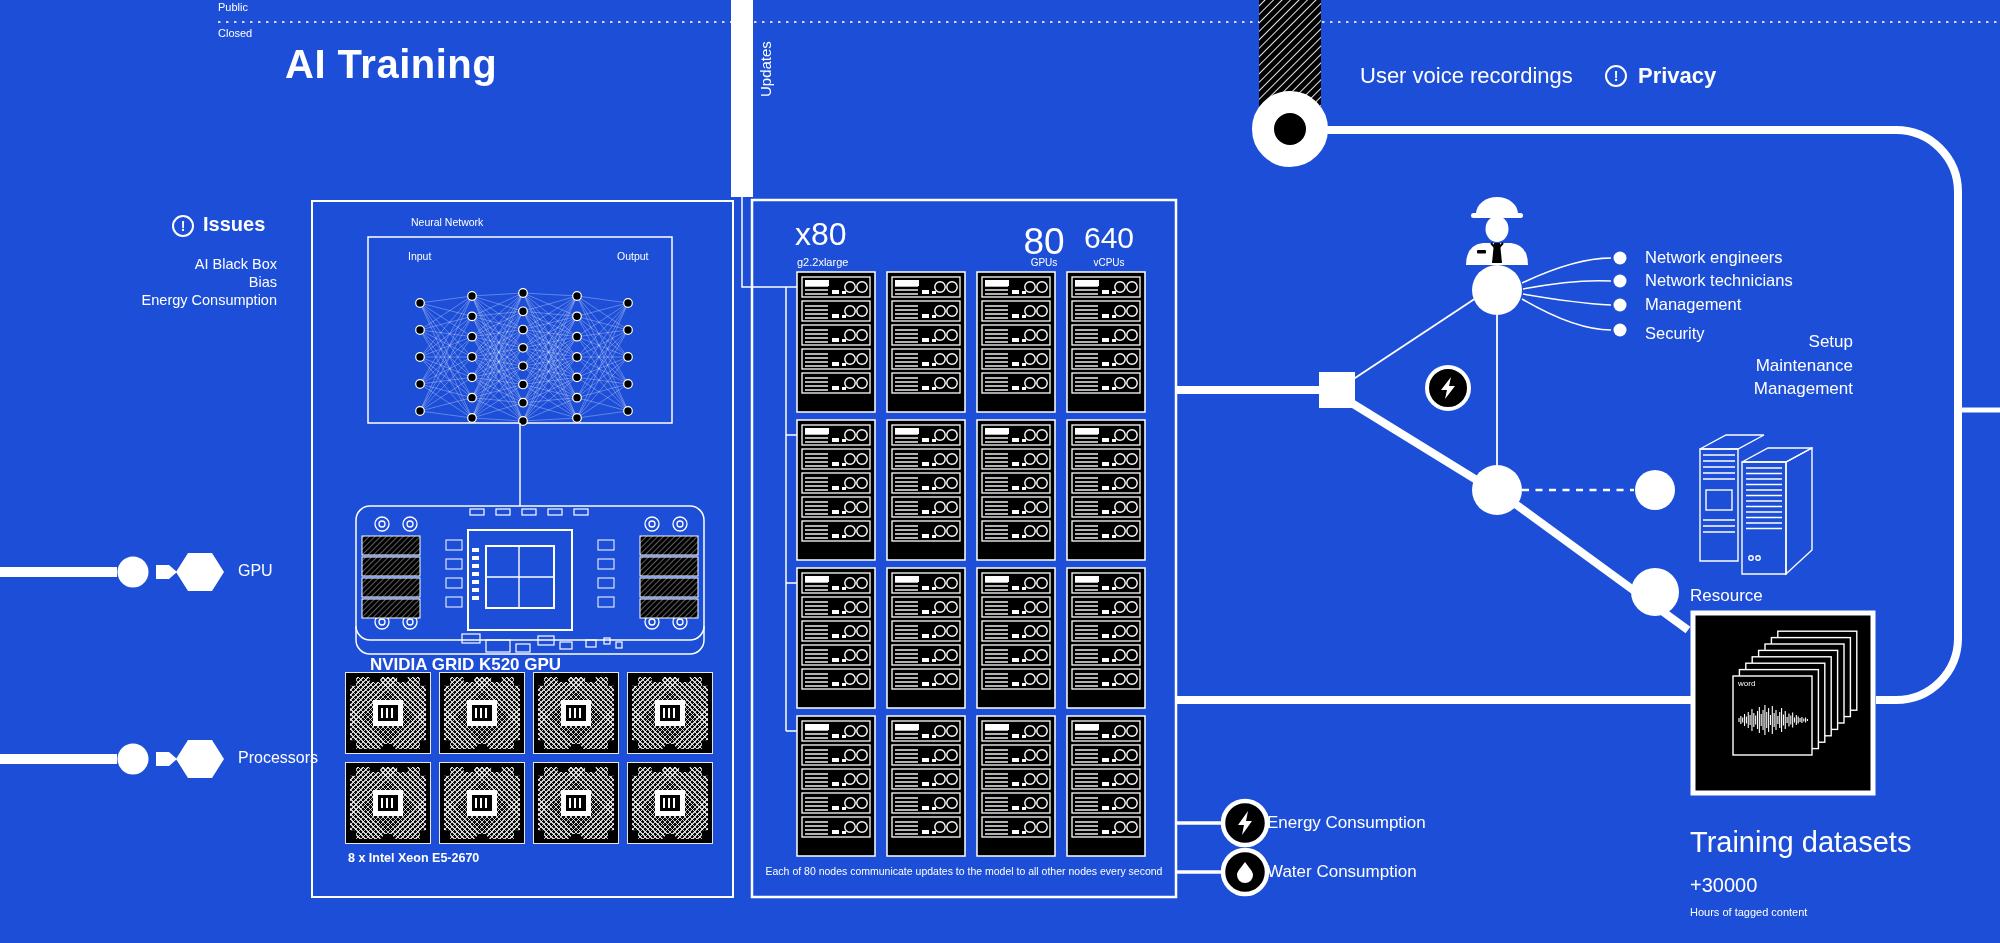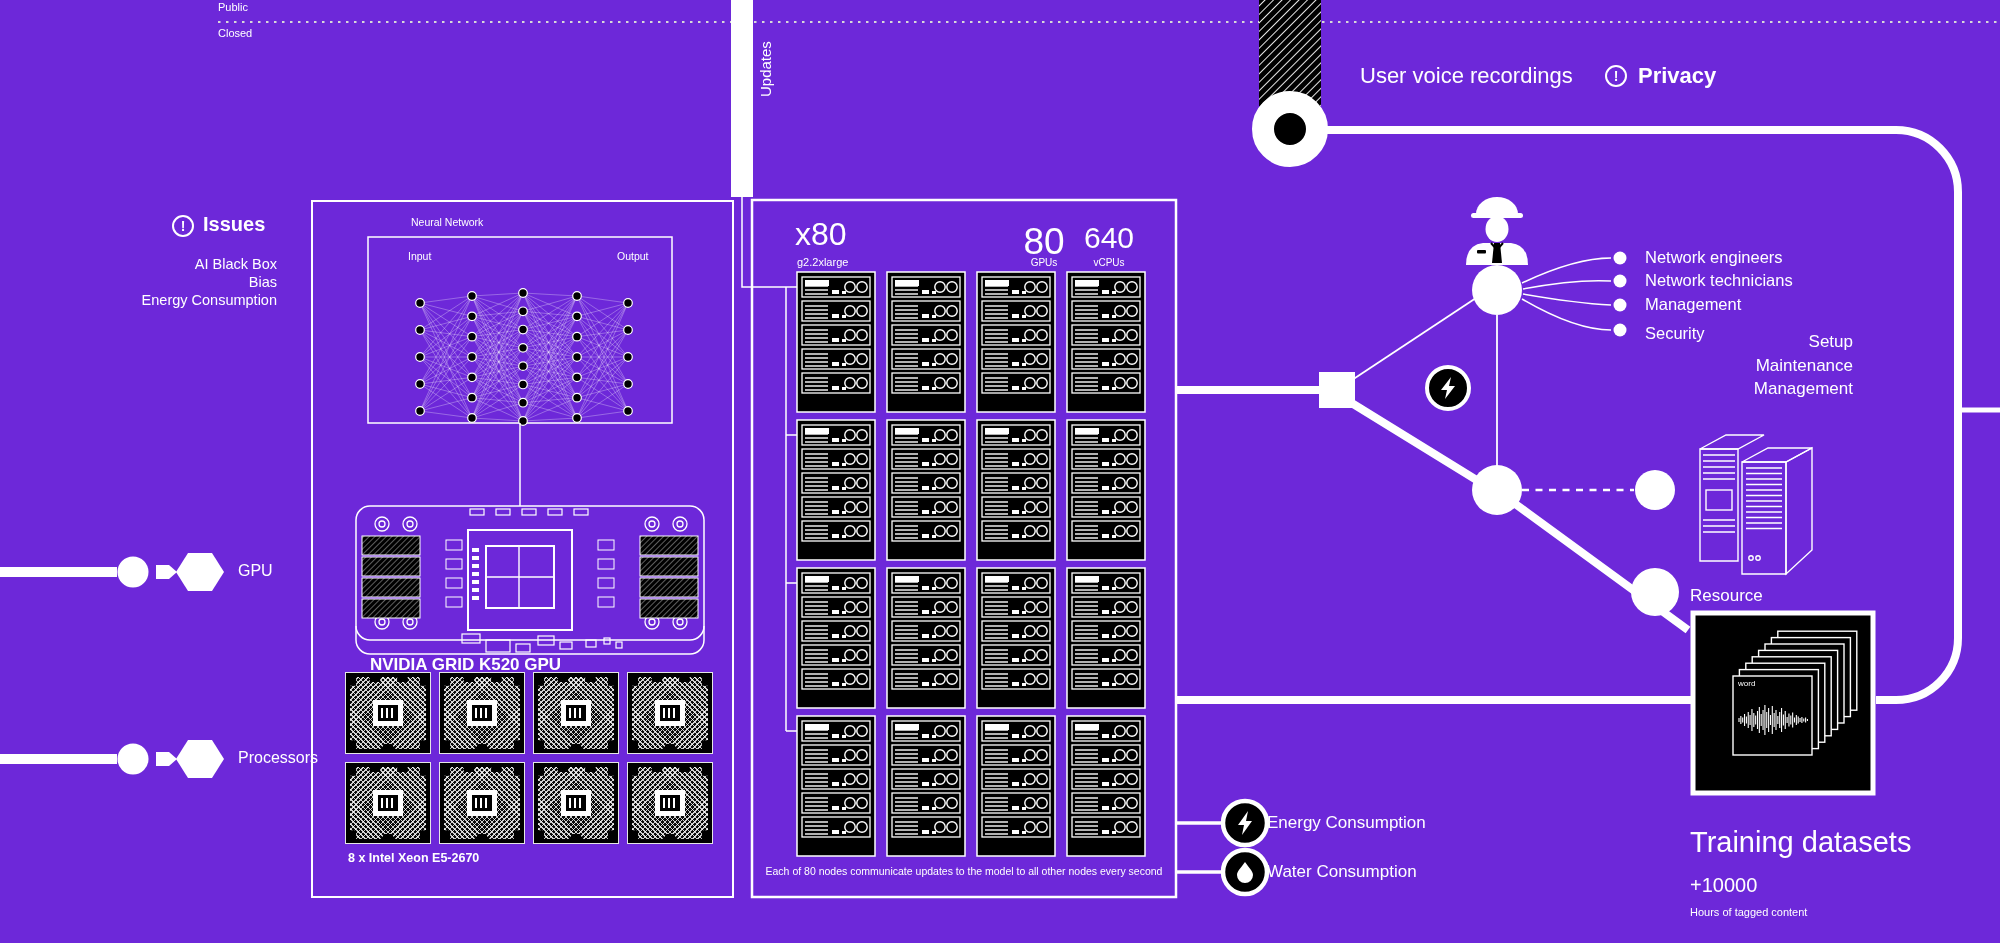"Public" #app { background: #6d28d9 -> #1d4ed8 }
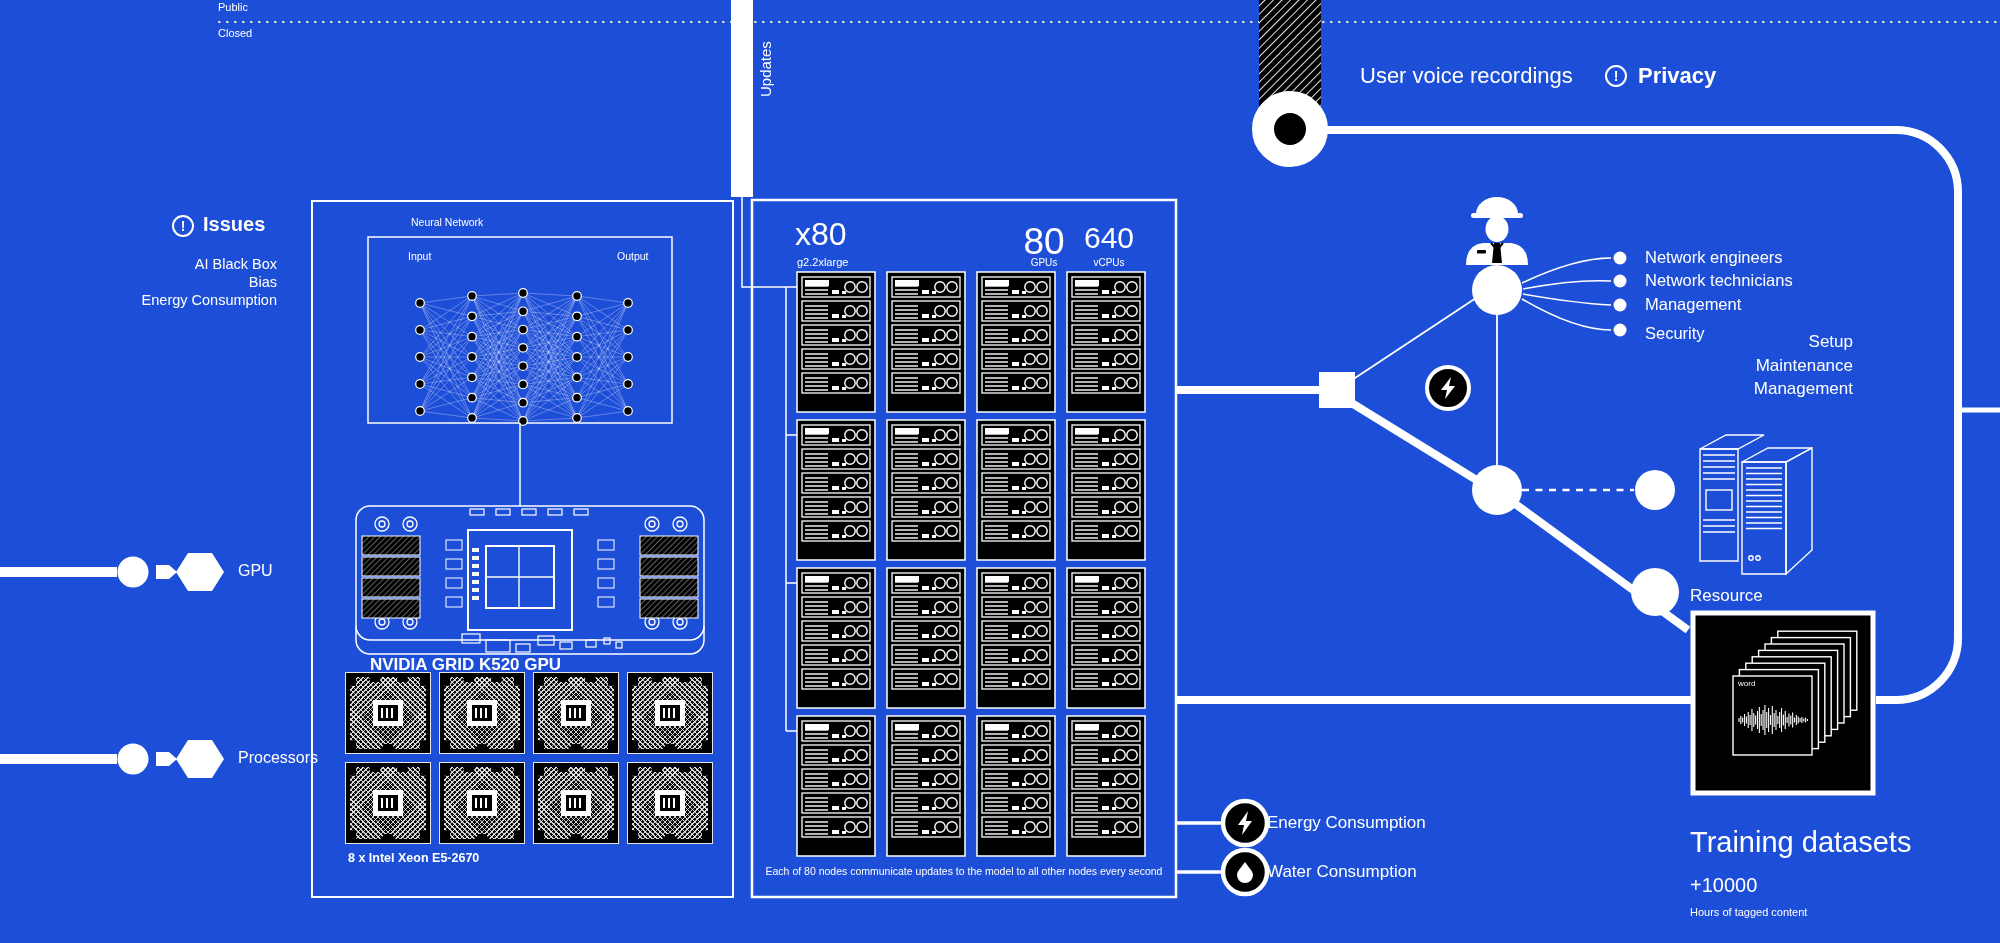"AI Training" div.lbl { html: none -> <div>AI Training</div> }
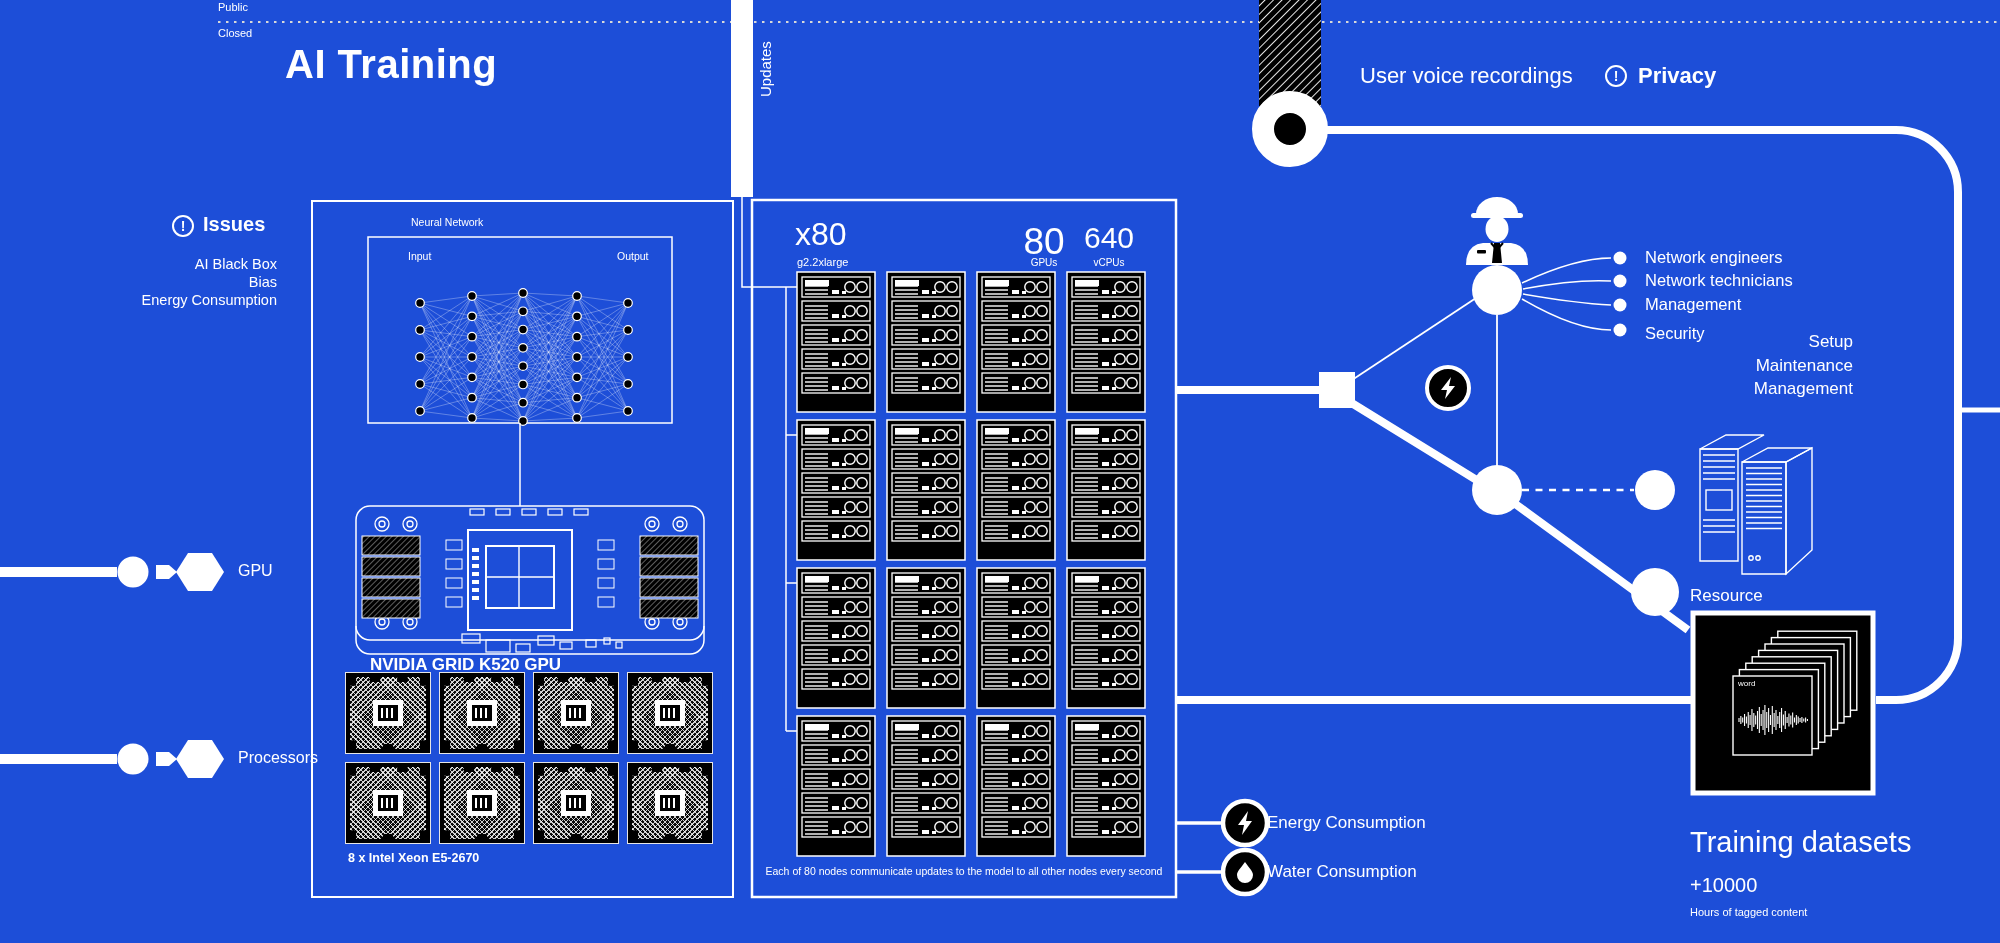"+10000" div.lbl { text: +10000 -> +30000 }
